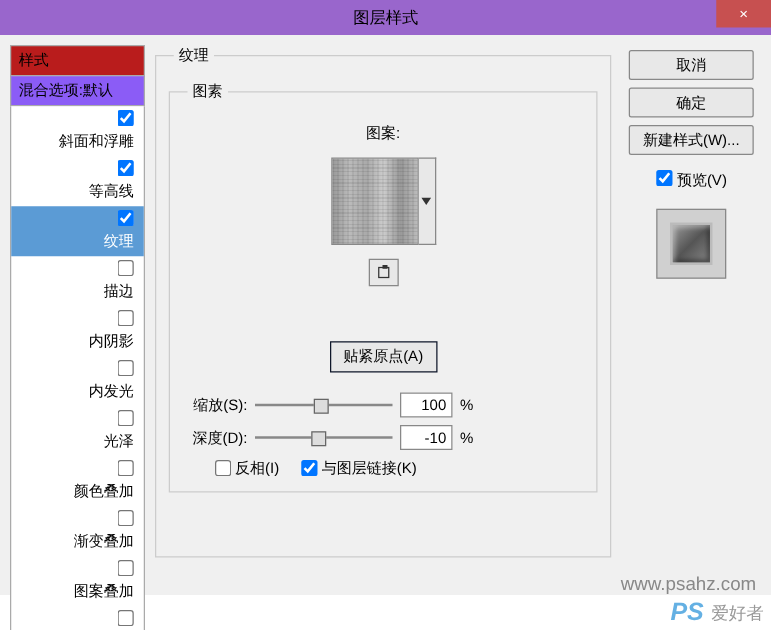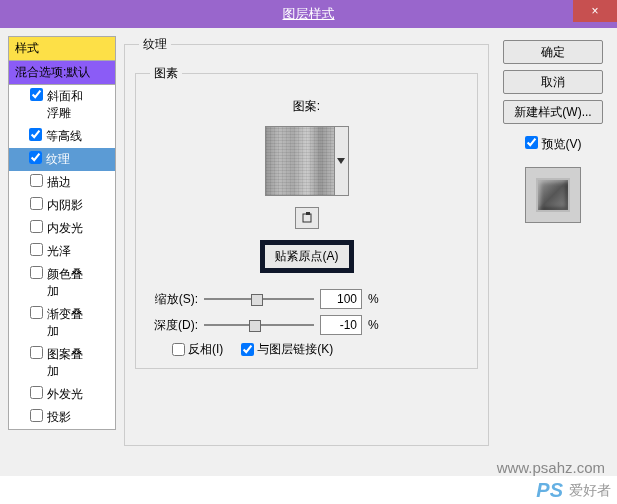"图层样式" .titlebar-text { color: #ffffff -> #000000; text-decoration: underline -> none }
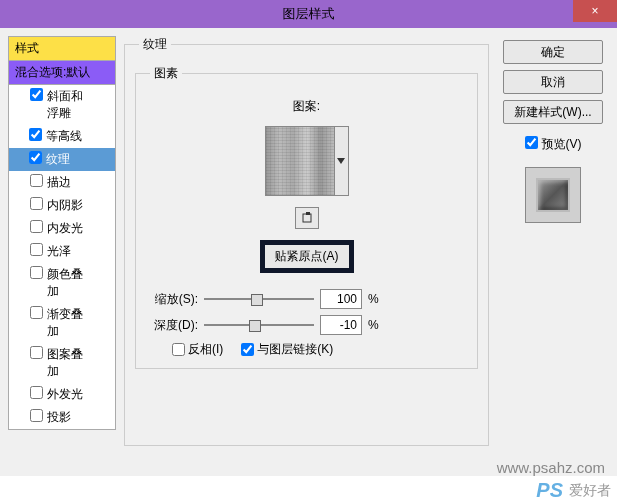"样式" .styles-header { background: #fde047 -> #b91c1c }
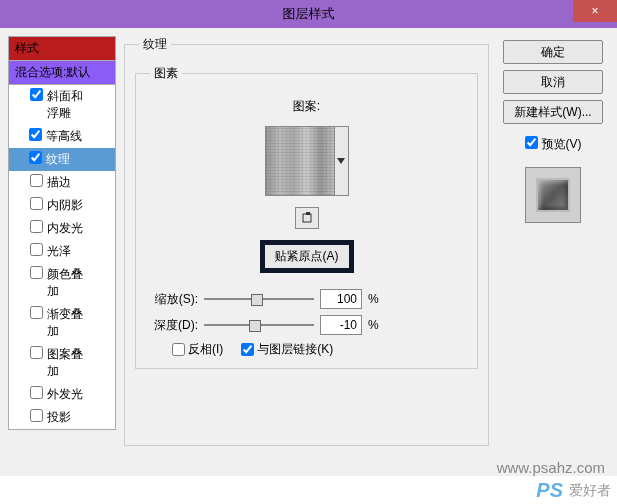"确定" button.btn { order: before "取消" -> after "取消" }
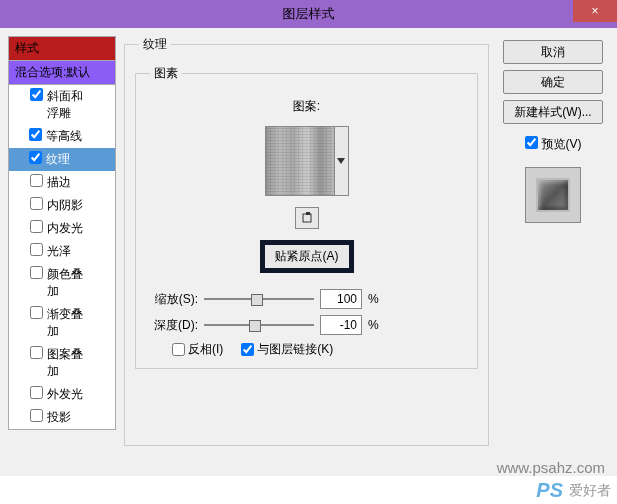"斜面和浮雕" .style-item { align-items: flex-start -> flex-end; flex-direction: none -> column; padding: 3px 21px -> 3px 8px }
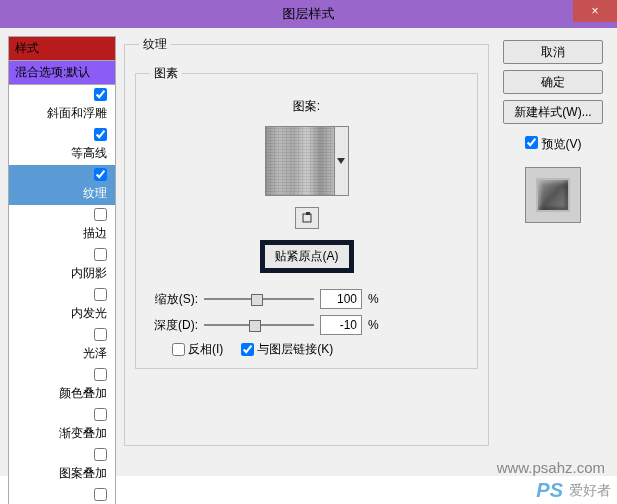"贴紧原点(A)" .snap-btn { border: 5px solid #0f172a -> 1px solid #0f172a; margin-top: none -> 33px }
